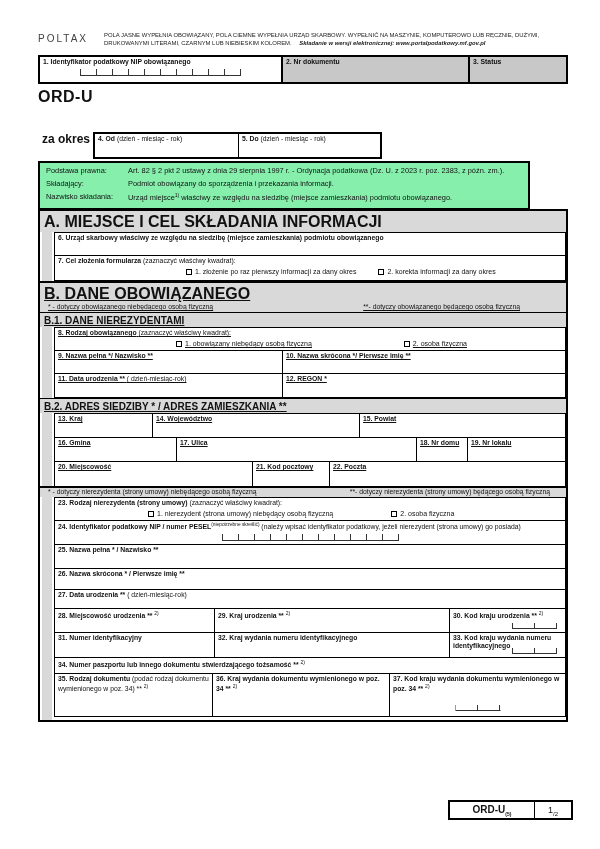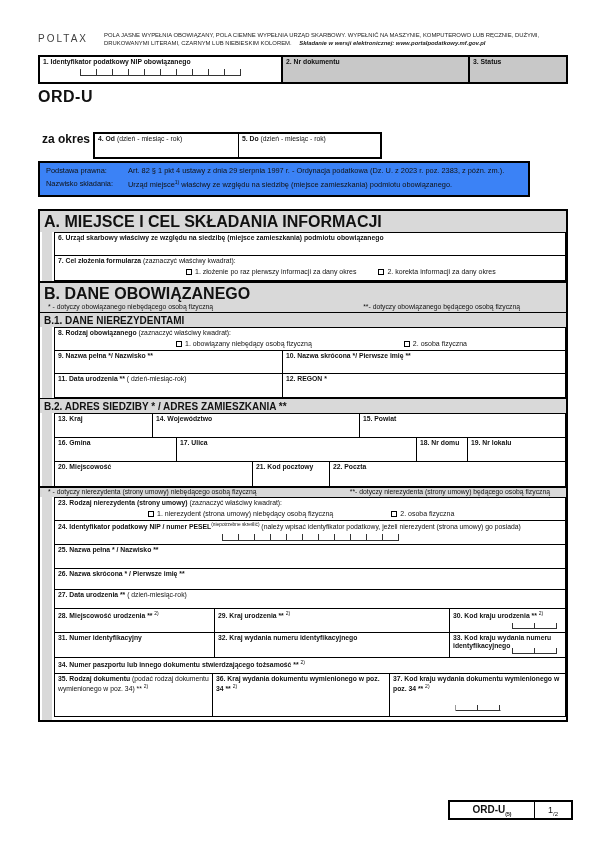"Podstawa prawna:" .legal { background: #3b82f6 -> #86efac }
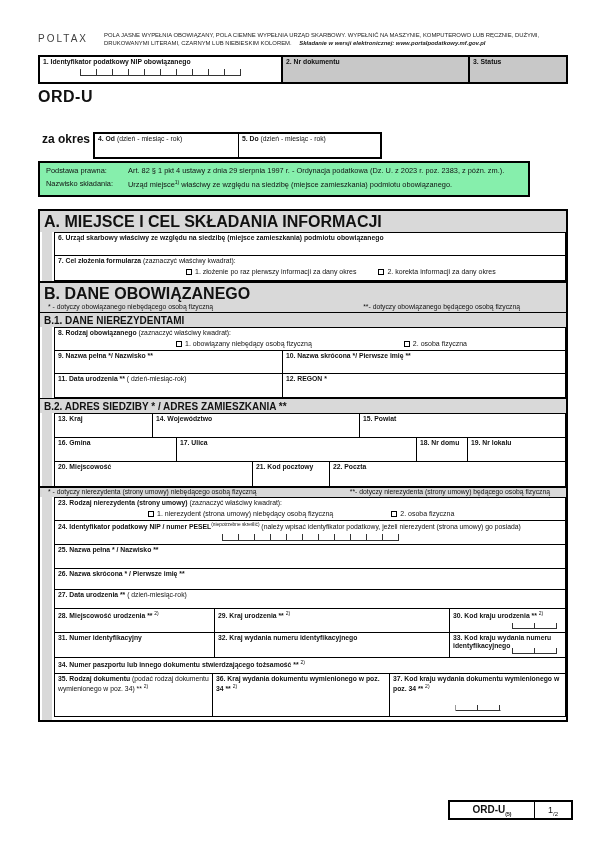"Art. 82 § 1 pkt" span.legal-val { text: 1 pkt 4 -> 2 pkt 2 }
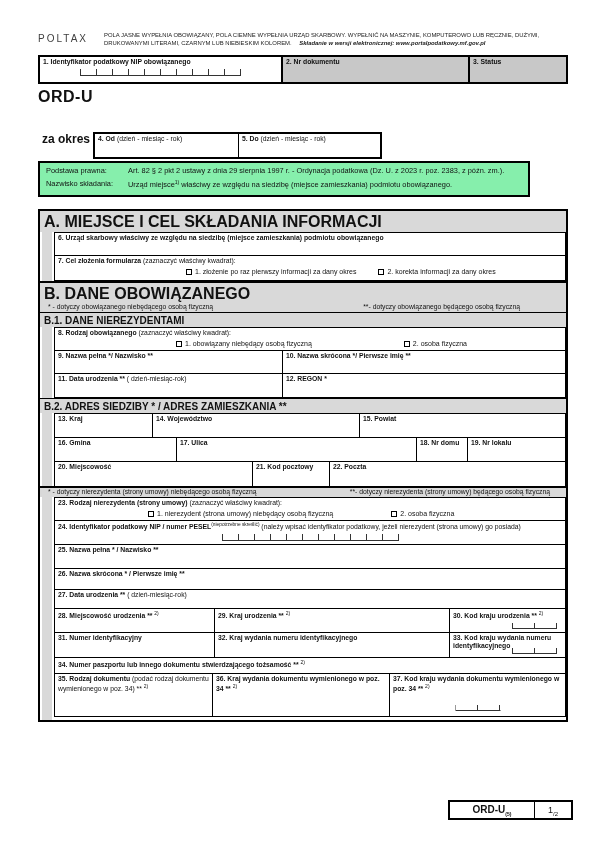"Składający:" div.legal-row { html: none -> <div> <span>Składający:</span> <span>Podmiot obowiązany do sporządzenia i przekazania informacji.</span> </div> }
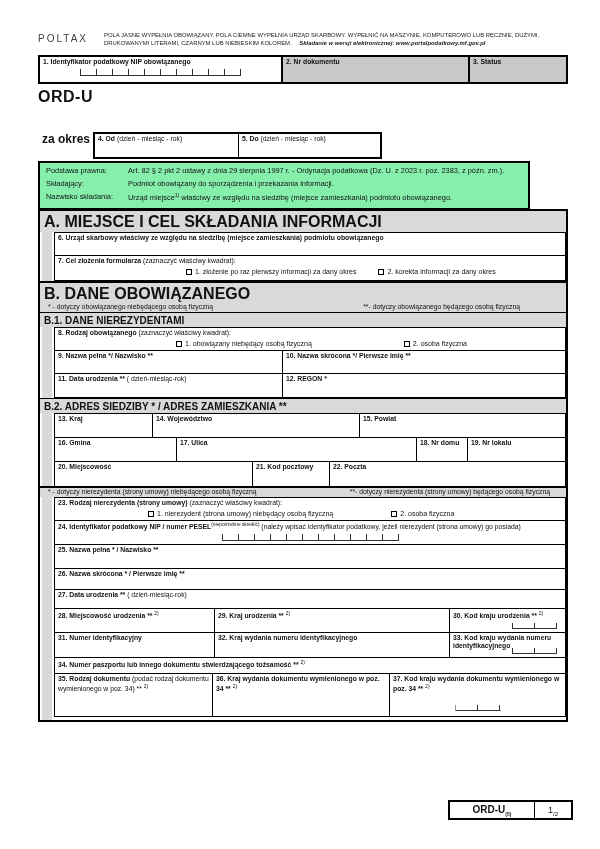"B. DANE OBOWIĄZANEGO" div.abs { text-decoration: none -> underline }
